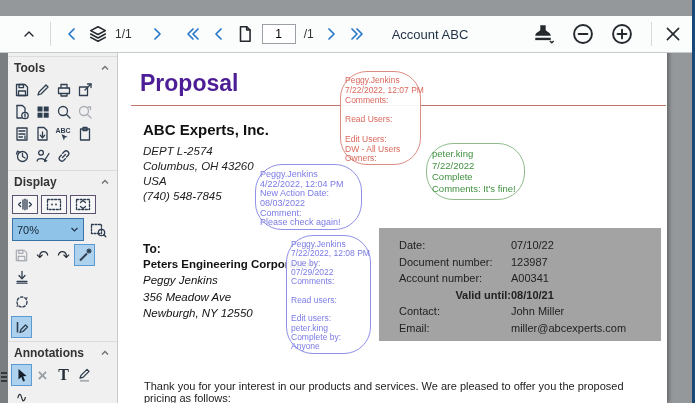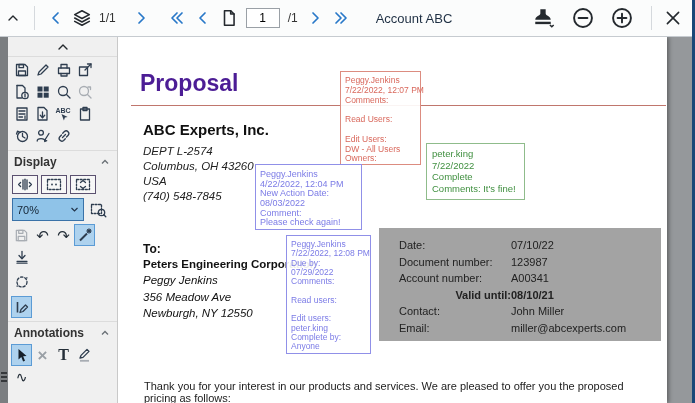"1/1" .toolbar { padding-left: 0 -> 16px; top: 0 -> 16px }
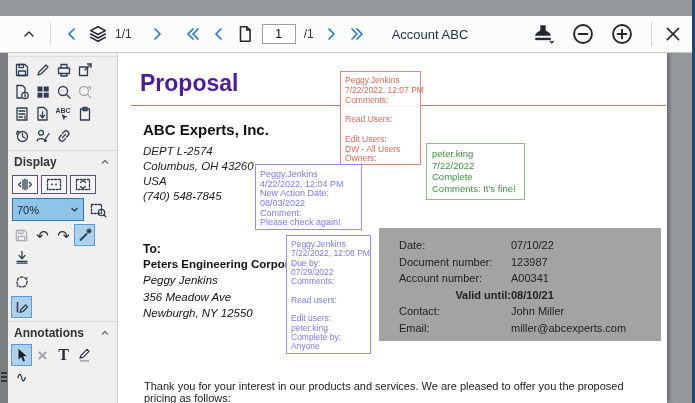"Tools" div.sb-header { html: none -> <div> <span>Tools</span> <span> <svg> <polyline></polyline> </svg> </span> </div> }
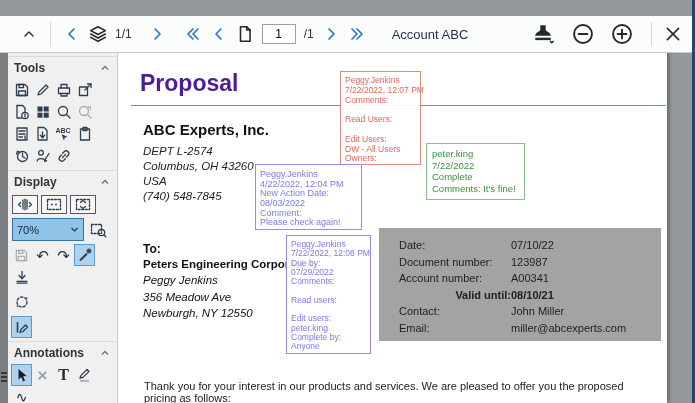"Peggy.Jenkins" .note { border-radius: none -> 27px }
